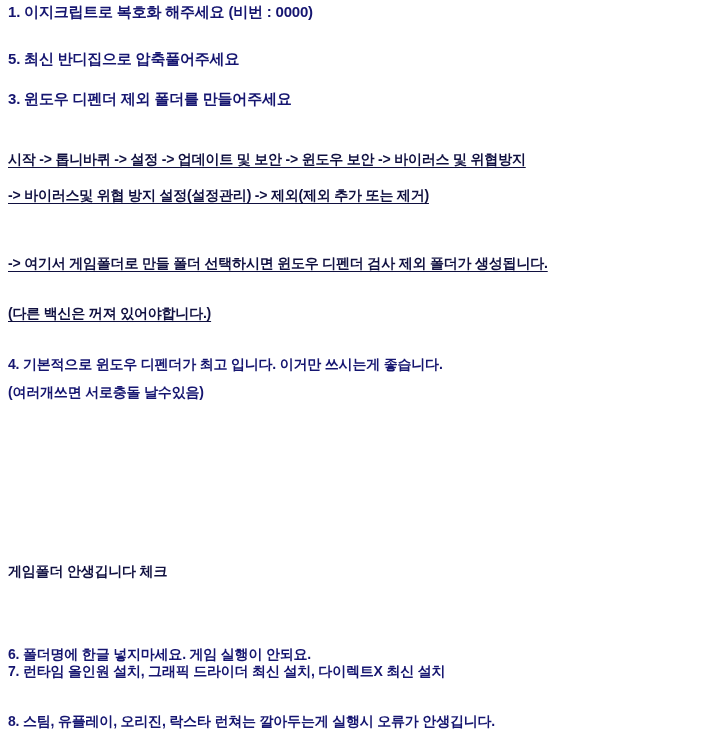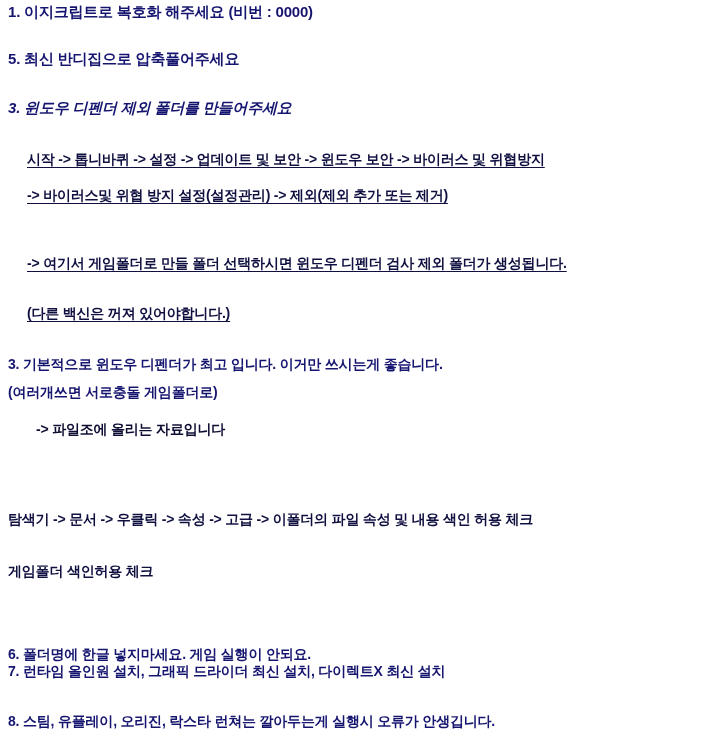"3. 윈도우 디펜더 제외 폴더를" div.line { font-style: italic -> none; top: 99px -> 90px }
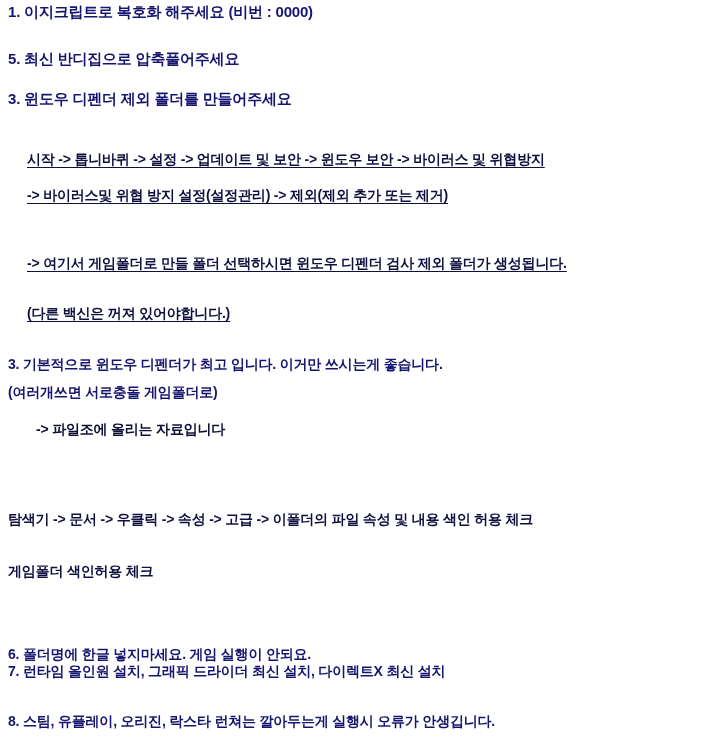"시작 -> 톱니바퀴 -> 설정" .underline { margin-left: 19px -> none }
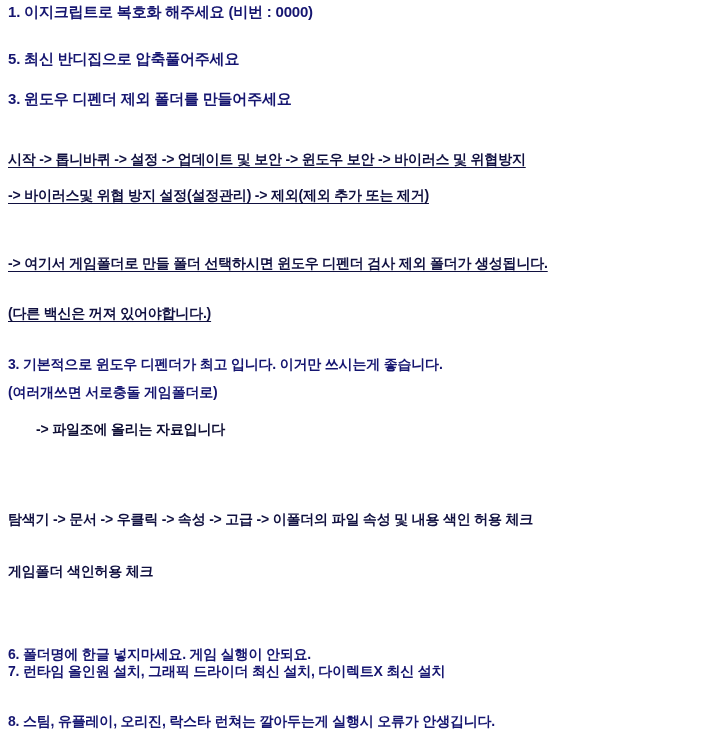"3. 기본적으로 윈도우 디펜더가 최고" div.line { text: 3 -> 4 }
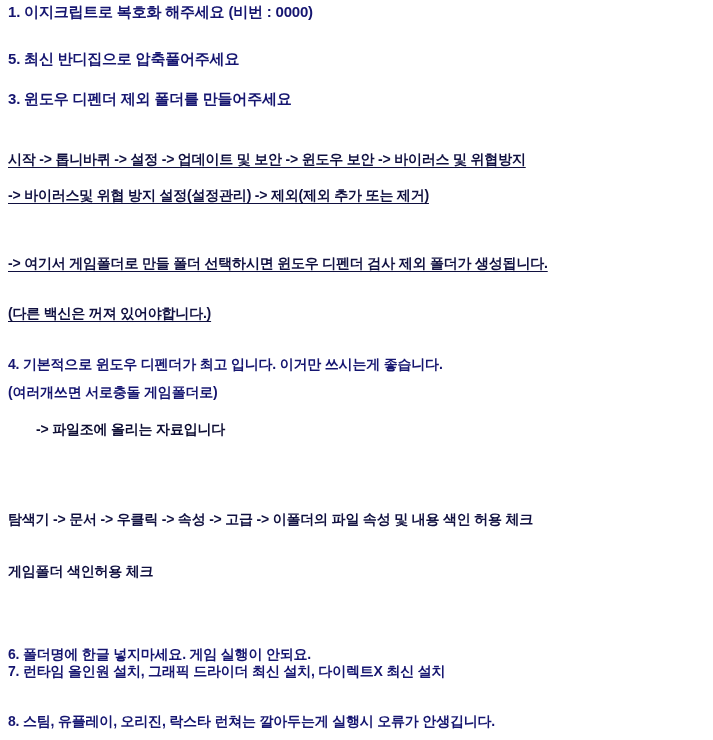"(여러개쓰면 서로충돌 게임폴더로)" div.line { text: 게임폴더로 -> 날수있음 }
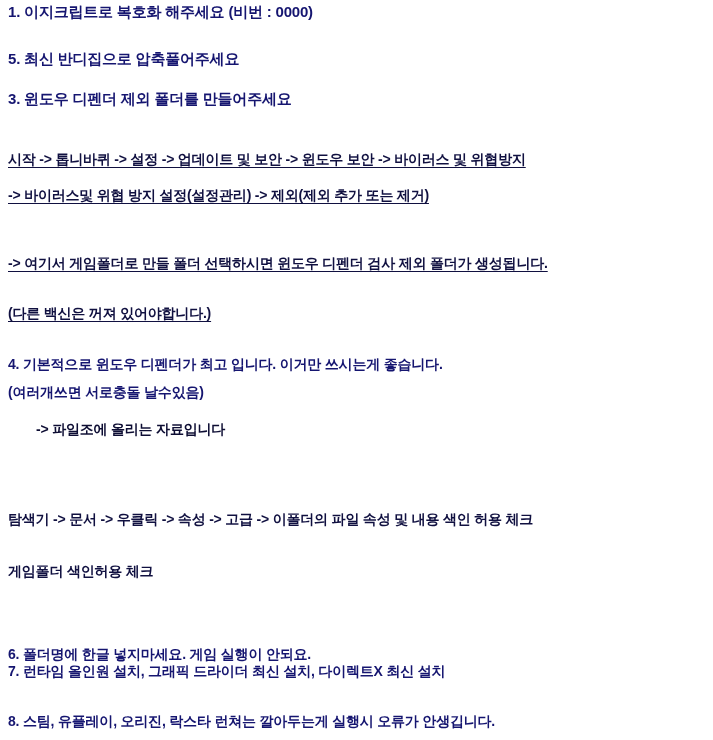"-> 파일조에 올리는 자료입니다" div.line { html: <div>-&gt; 파일조에 올리는 자료입니다</div> -> none }
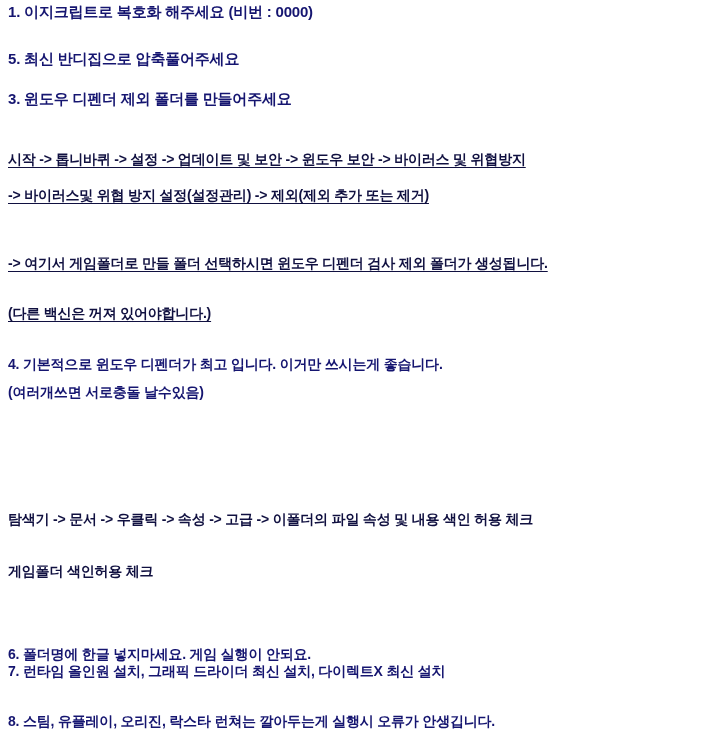"탐색기 -> 문서 -> 우클릭" div.line { html: <div>탐색기 -&gt; 문서 -&gt; 우클릭 -&gt; 속성 -&gt; 고급 -&gt; 이폴더의 파일 속성 및 내용 색인 허용 체크</div> -> none }
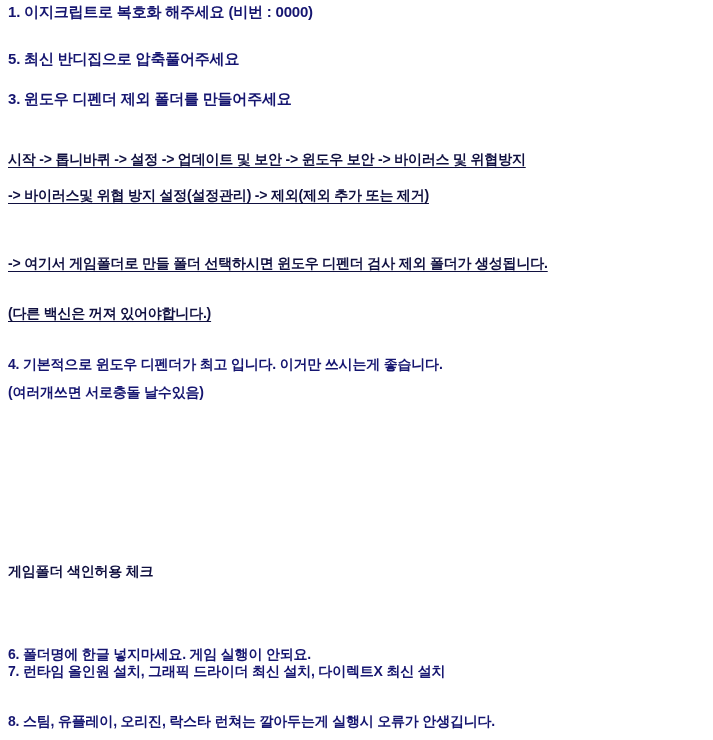"게임폴더 색인허용 체크" div.line { text: 색인허용 -> 안생깁니다 }
